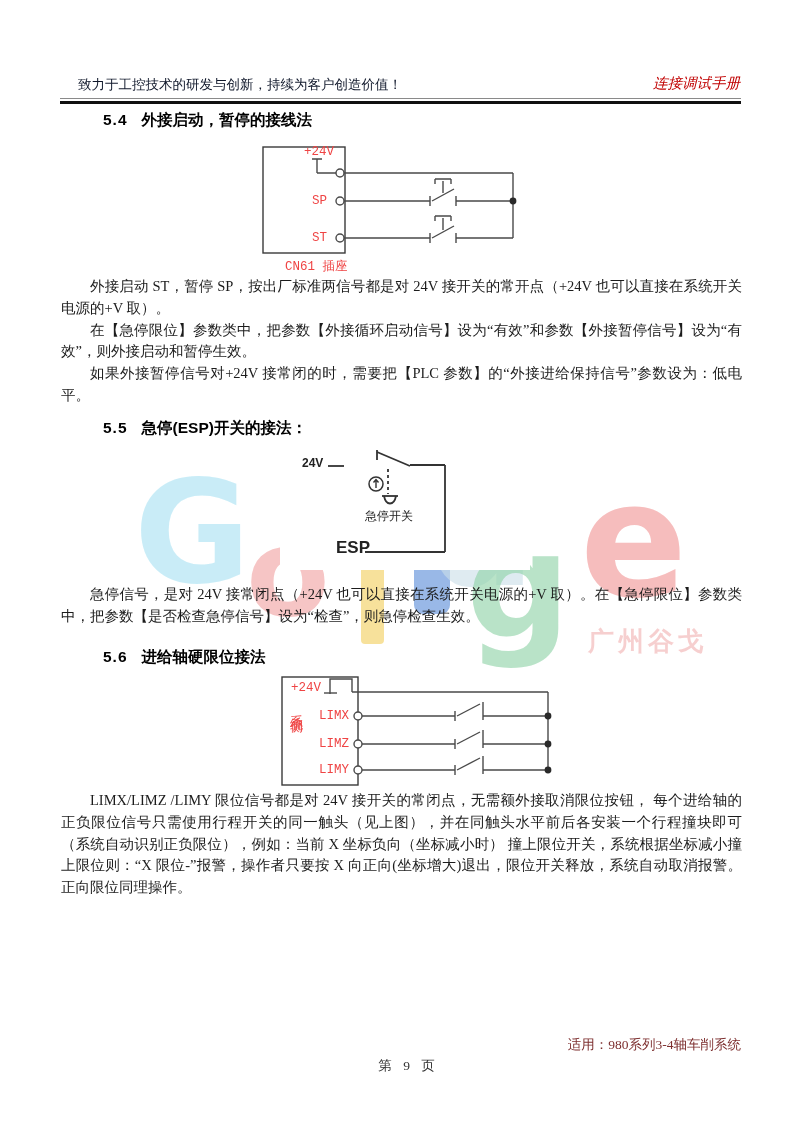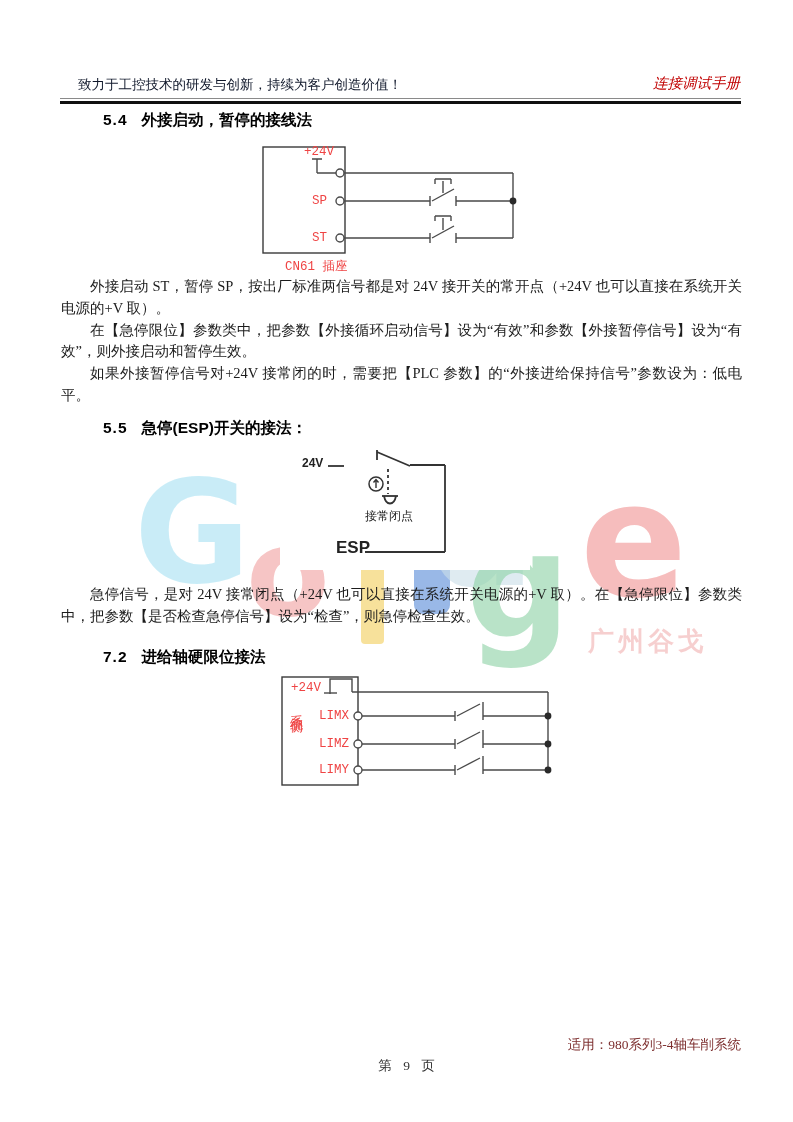"接常闭点" div.dlabel-b { text: 接常闭点 -> 急停开关 }
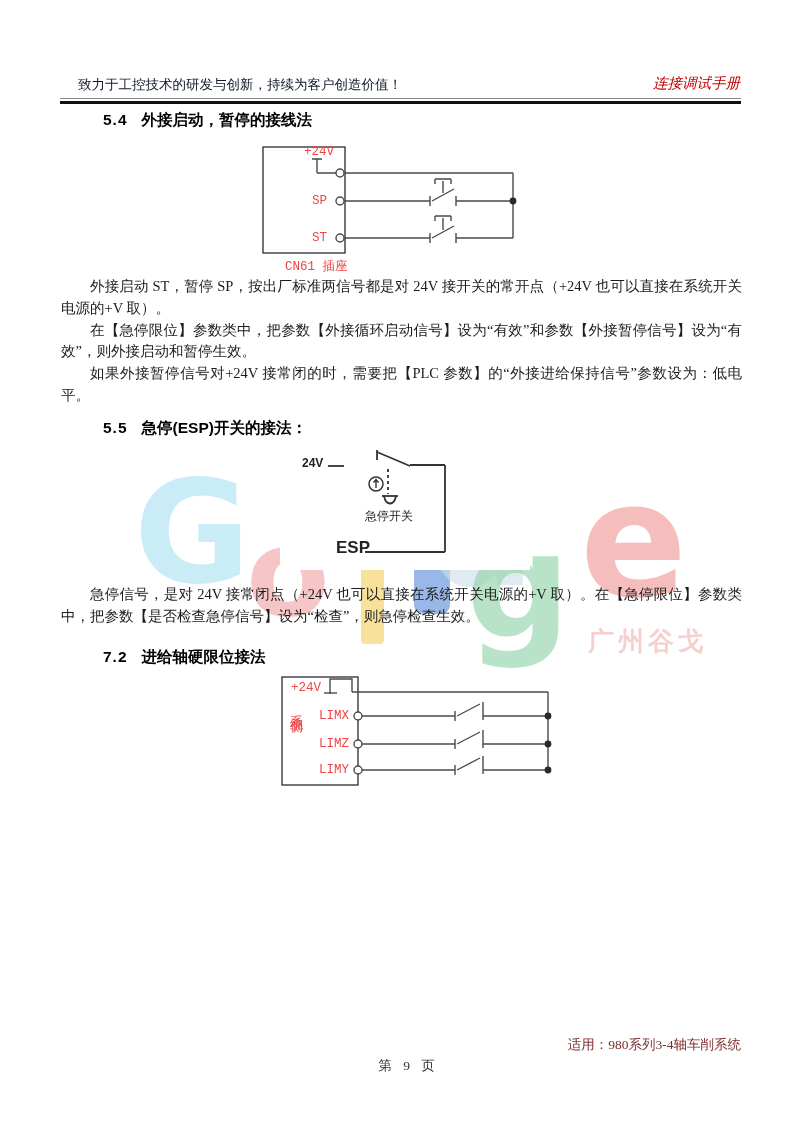"7.2" span.num { text: 7.2 -> 5.6 }
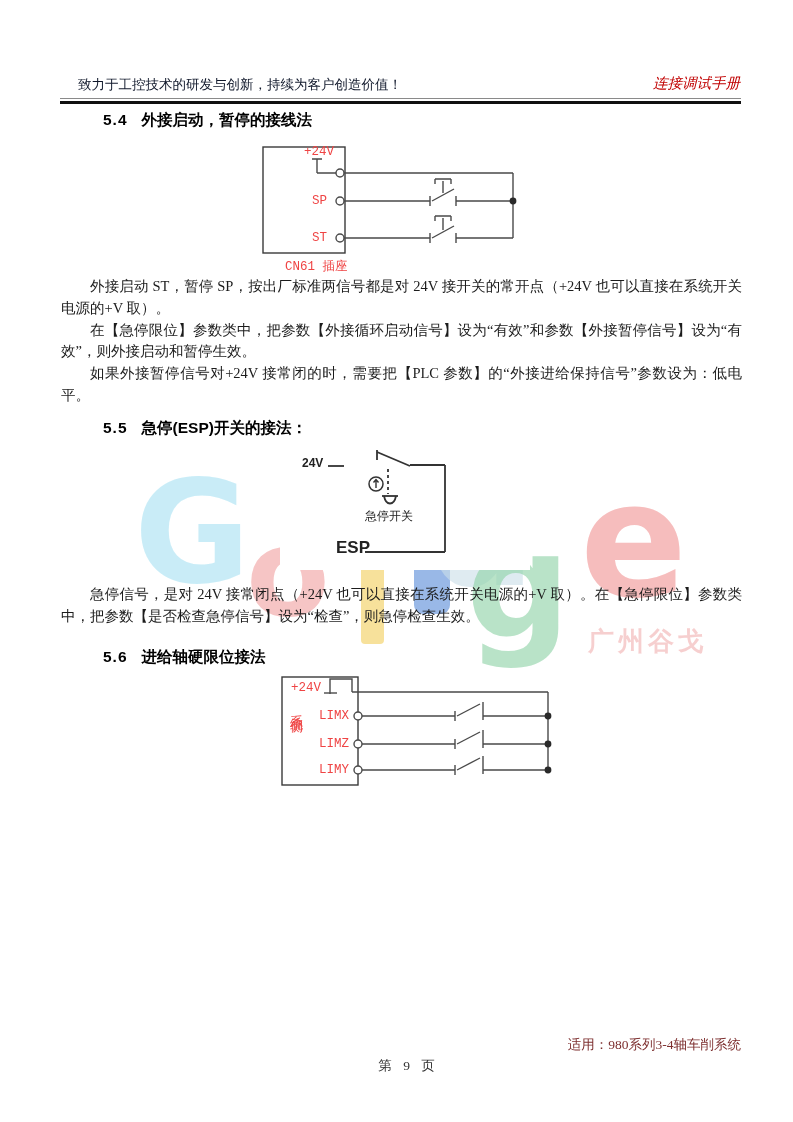"LIMX/LIMZ /LIMY 限位信号都是对 24V" p { html: none -> <p>LIMX/LIMZ /LIMY 限位信号都是对 24V 接开关的常闭点，无需额外接取消限位按钮， 每个进给轴的正负限位信号只需使用行程开关的同一触头（见上图），并在同触头水平前后各安装一个行程撞块即可（系统自动识别正负限位），例如：当前 X 坐标负向（坐标减小时） 撞上限位开关，系统根据坐标减小撞上限位则：“X 限位-”报警，操作者只要按 X 向正向(坐标增大)退出，限位开关释放，系统自动取消报警。正向限位同理操作。</p> }
